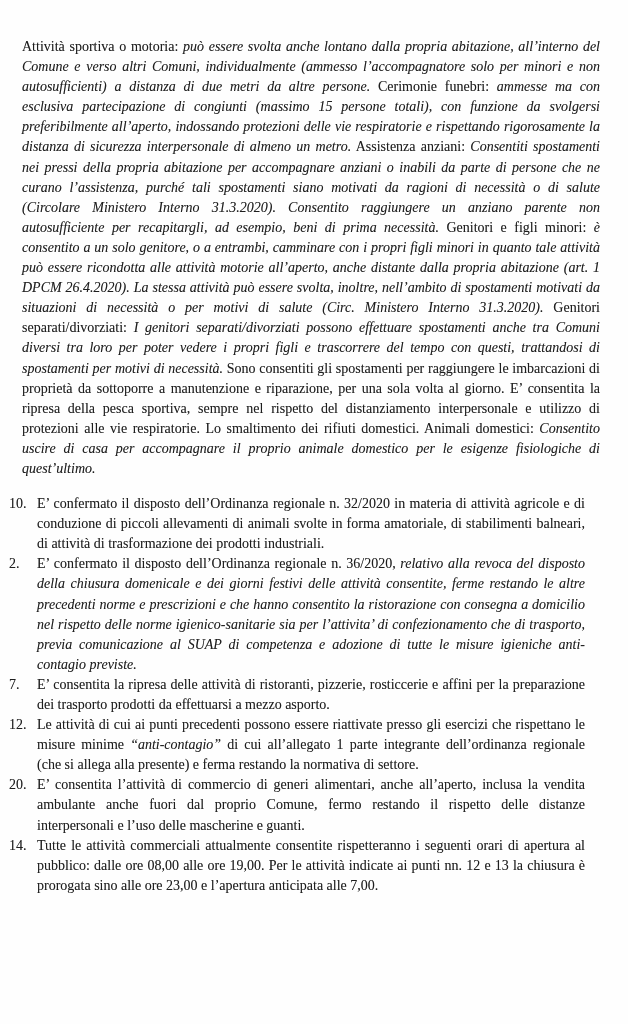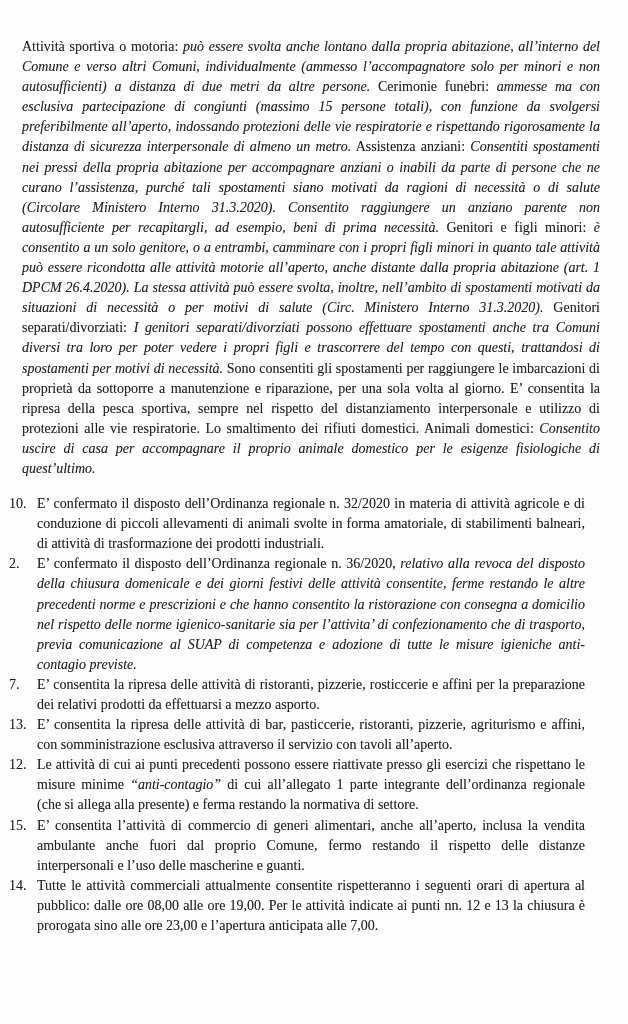"E’ consentita la ripresa delle attività di ristoranti," span { text: relativi -> trasporto }
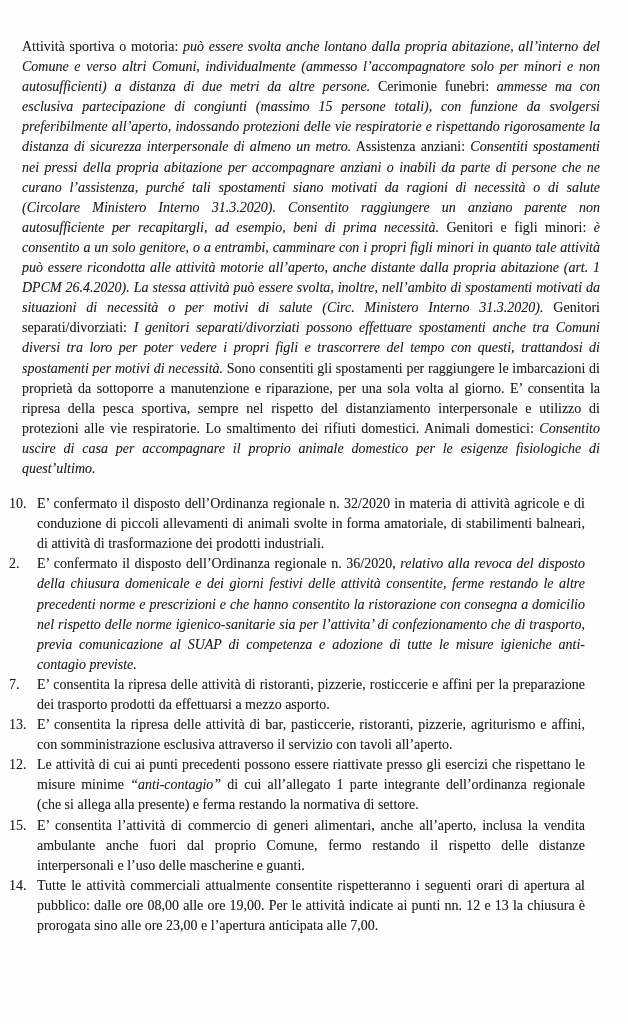"13." div.item { html: <div> <span>13.</span> <span><span>E’ consentita la ripresa delle attività di bar, pasticcerie, ristoranti, pizzerie, agriturismo e affini, con somministrazione esclusiva attraverso il servizio con tavoli all’aperto.</span></span> </div> -> none }
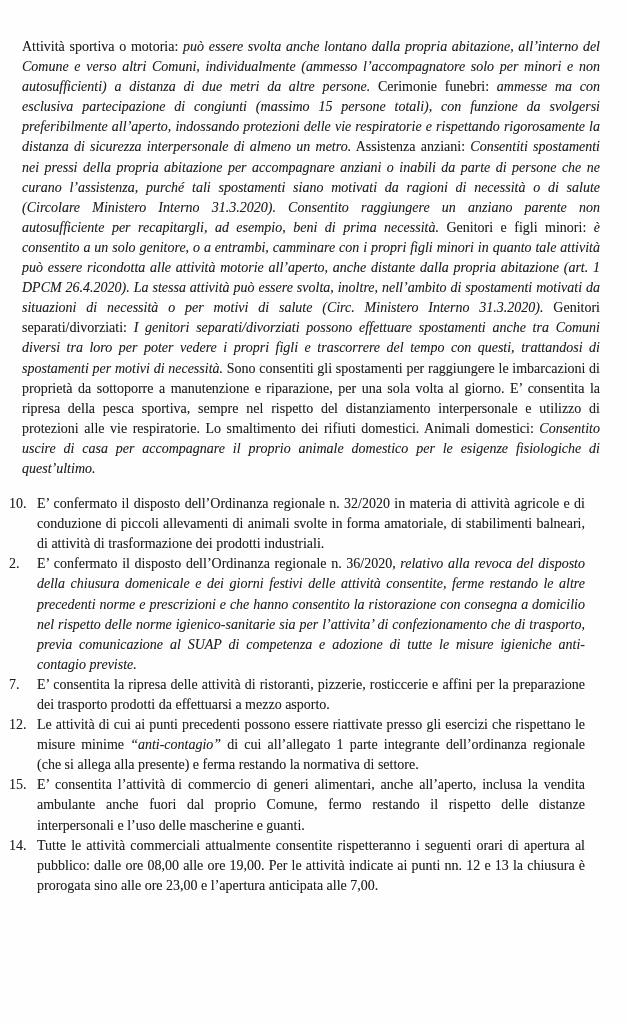"15." span.num { text: 15 -> 20 }
